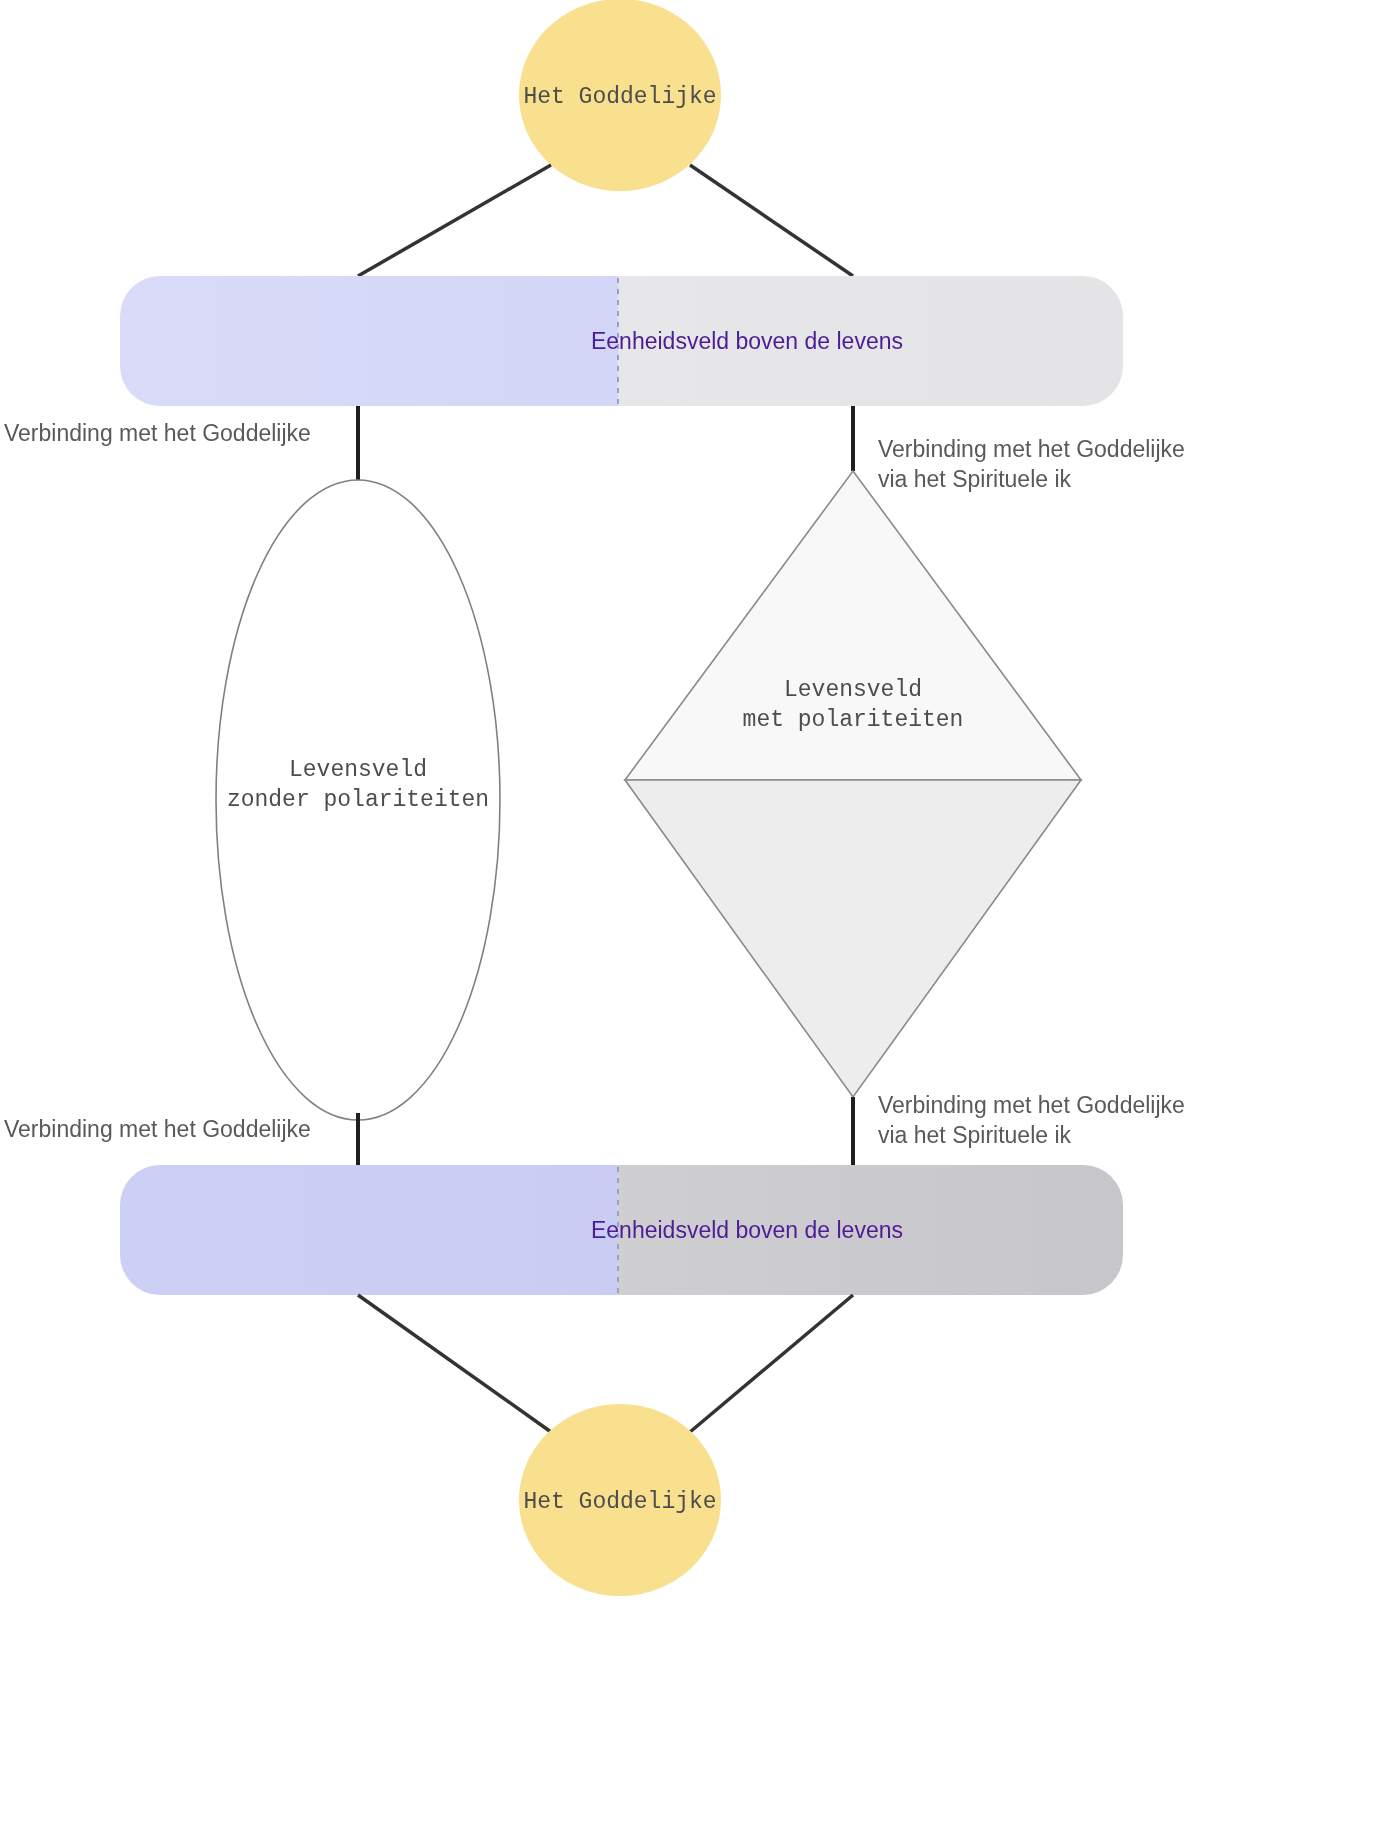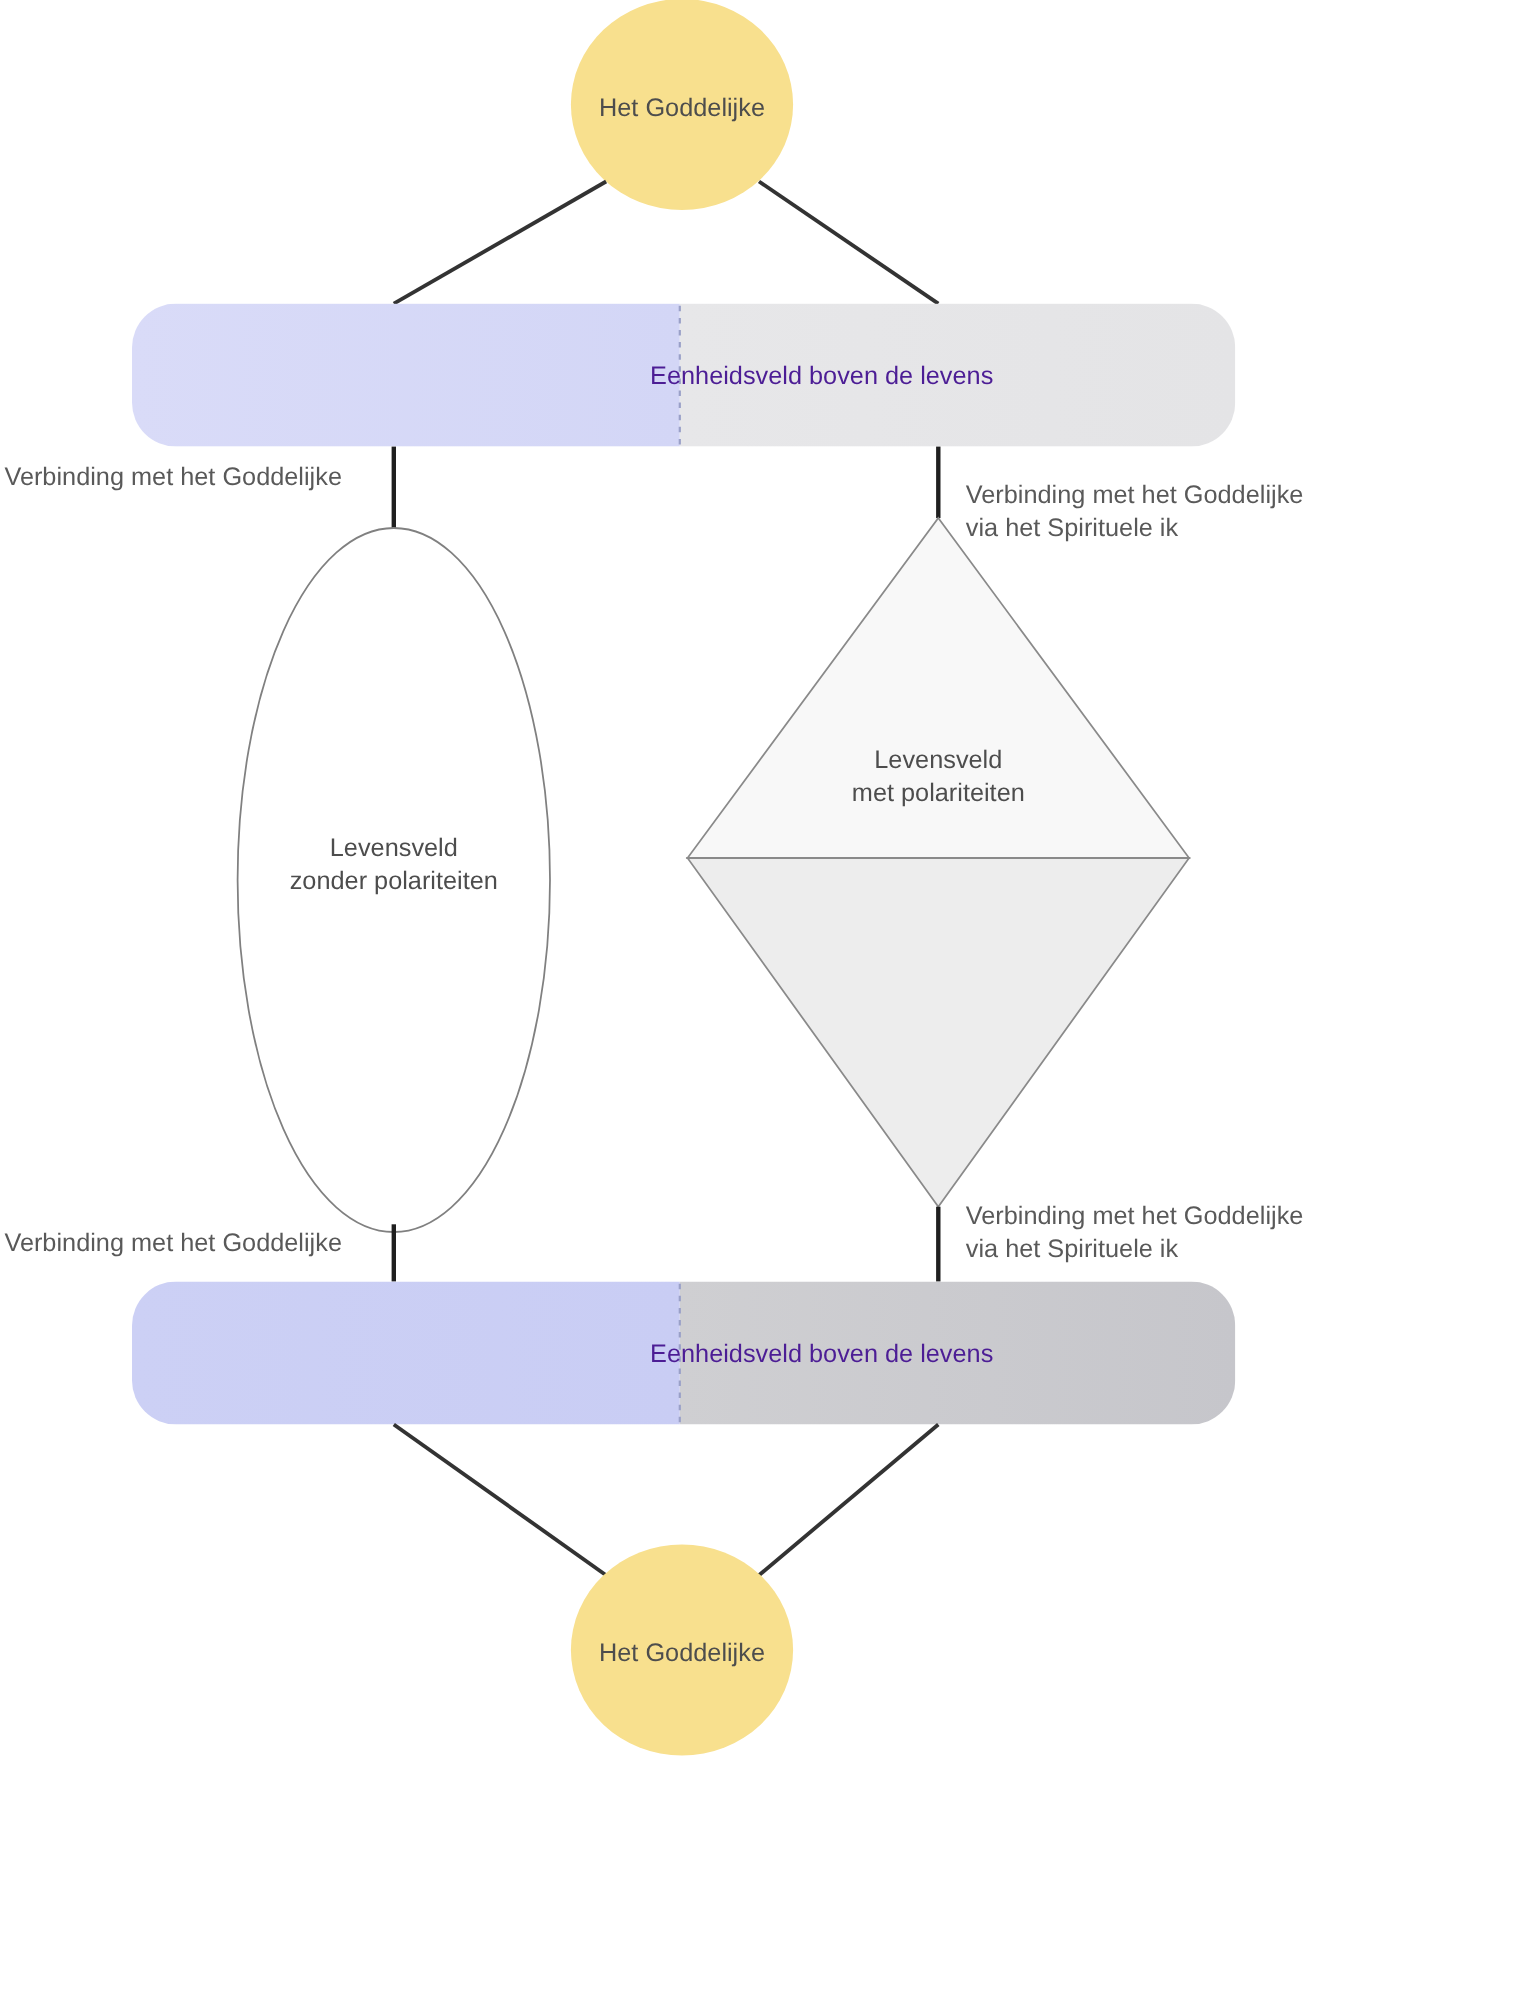"Het Goddelijke" .node-text { font-family: none -> Liberation Mono, monospace }
